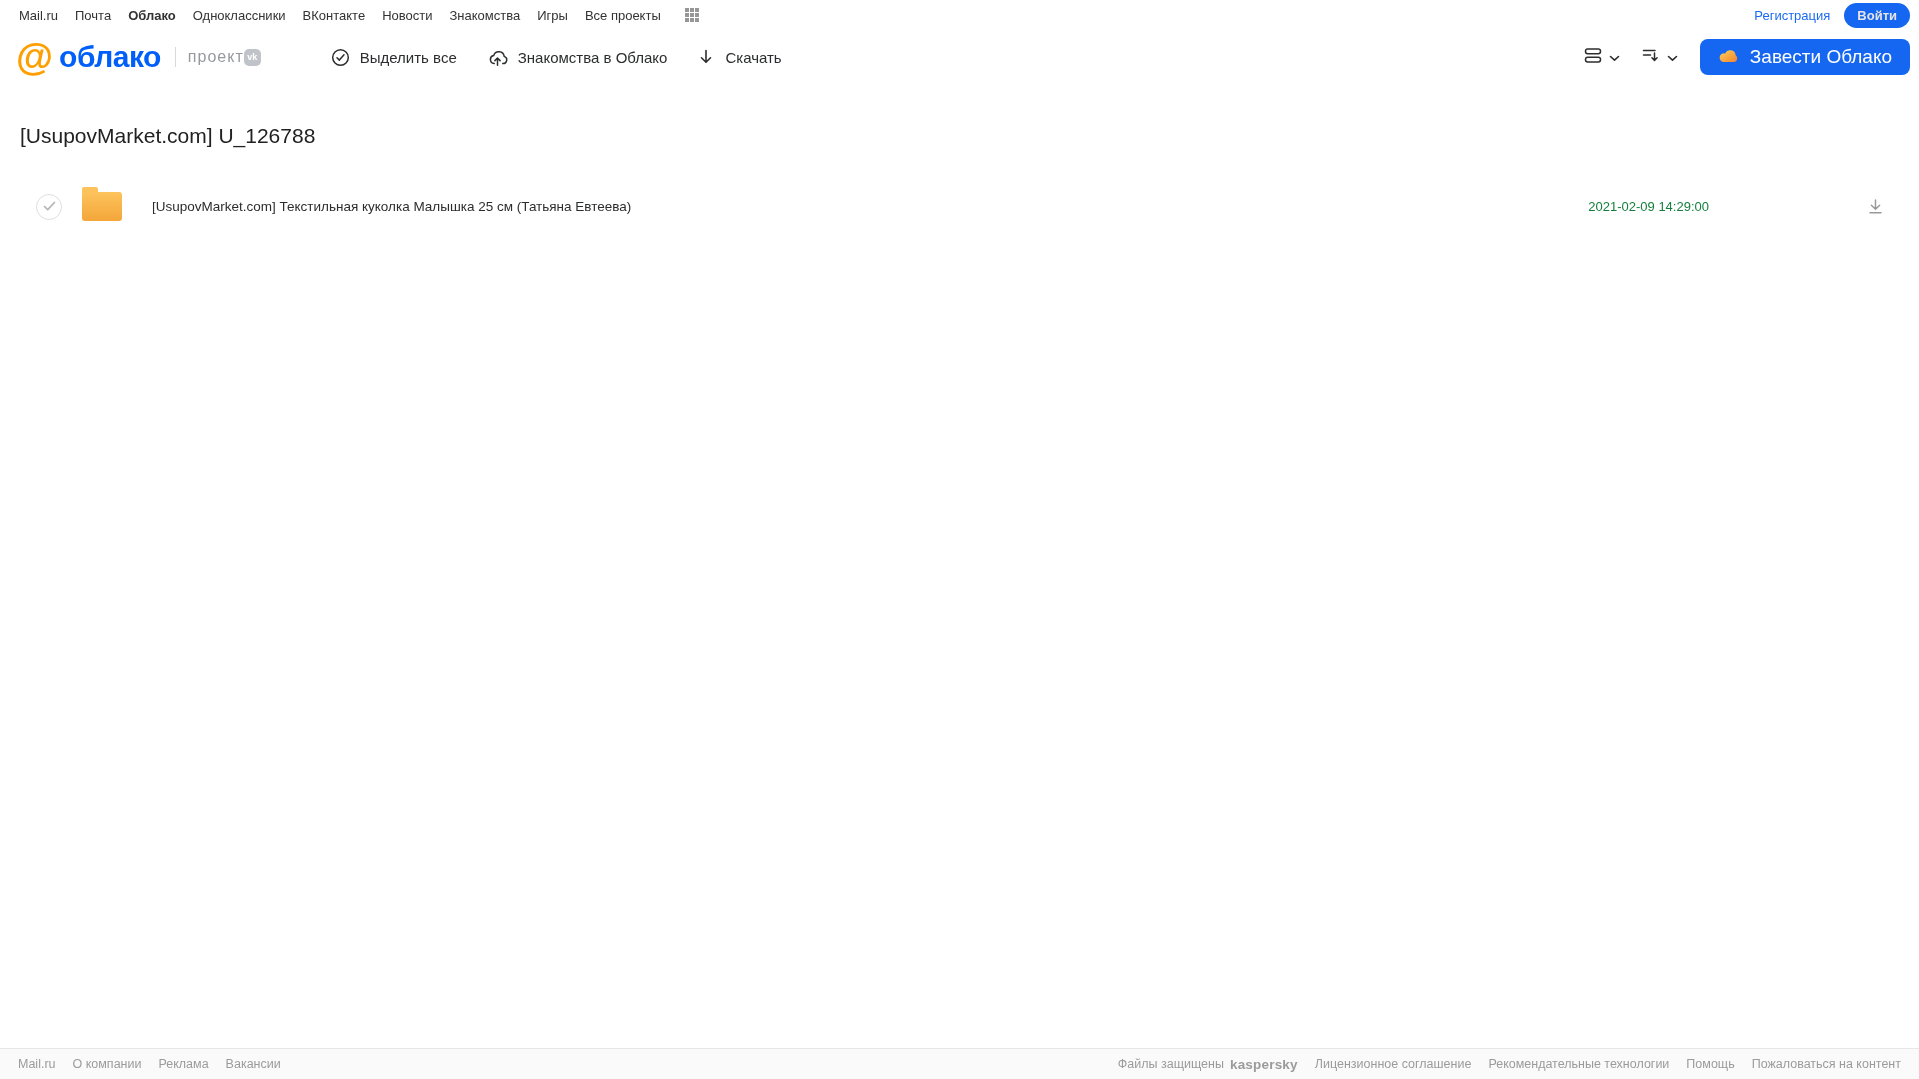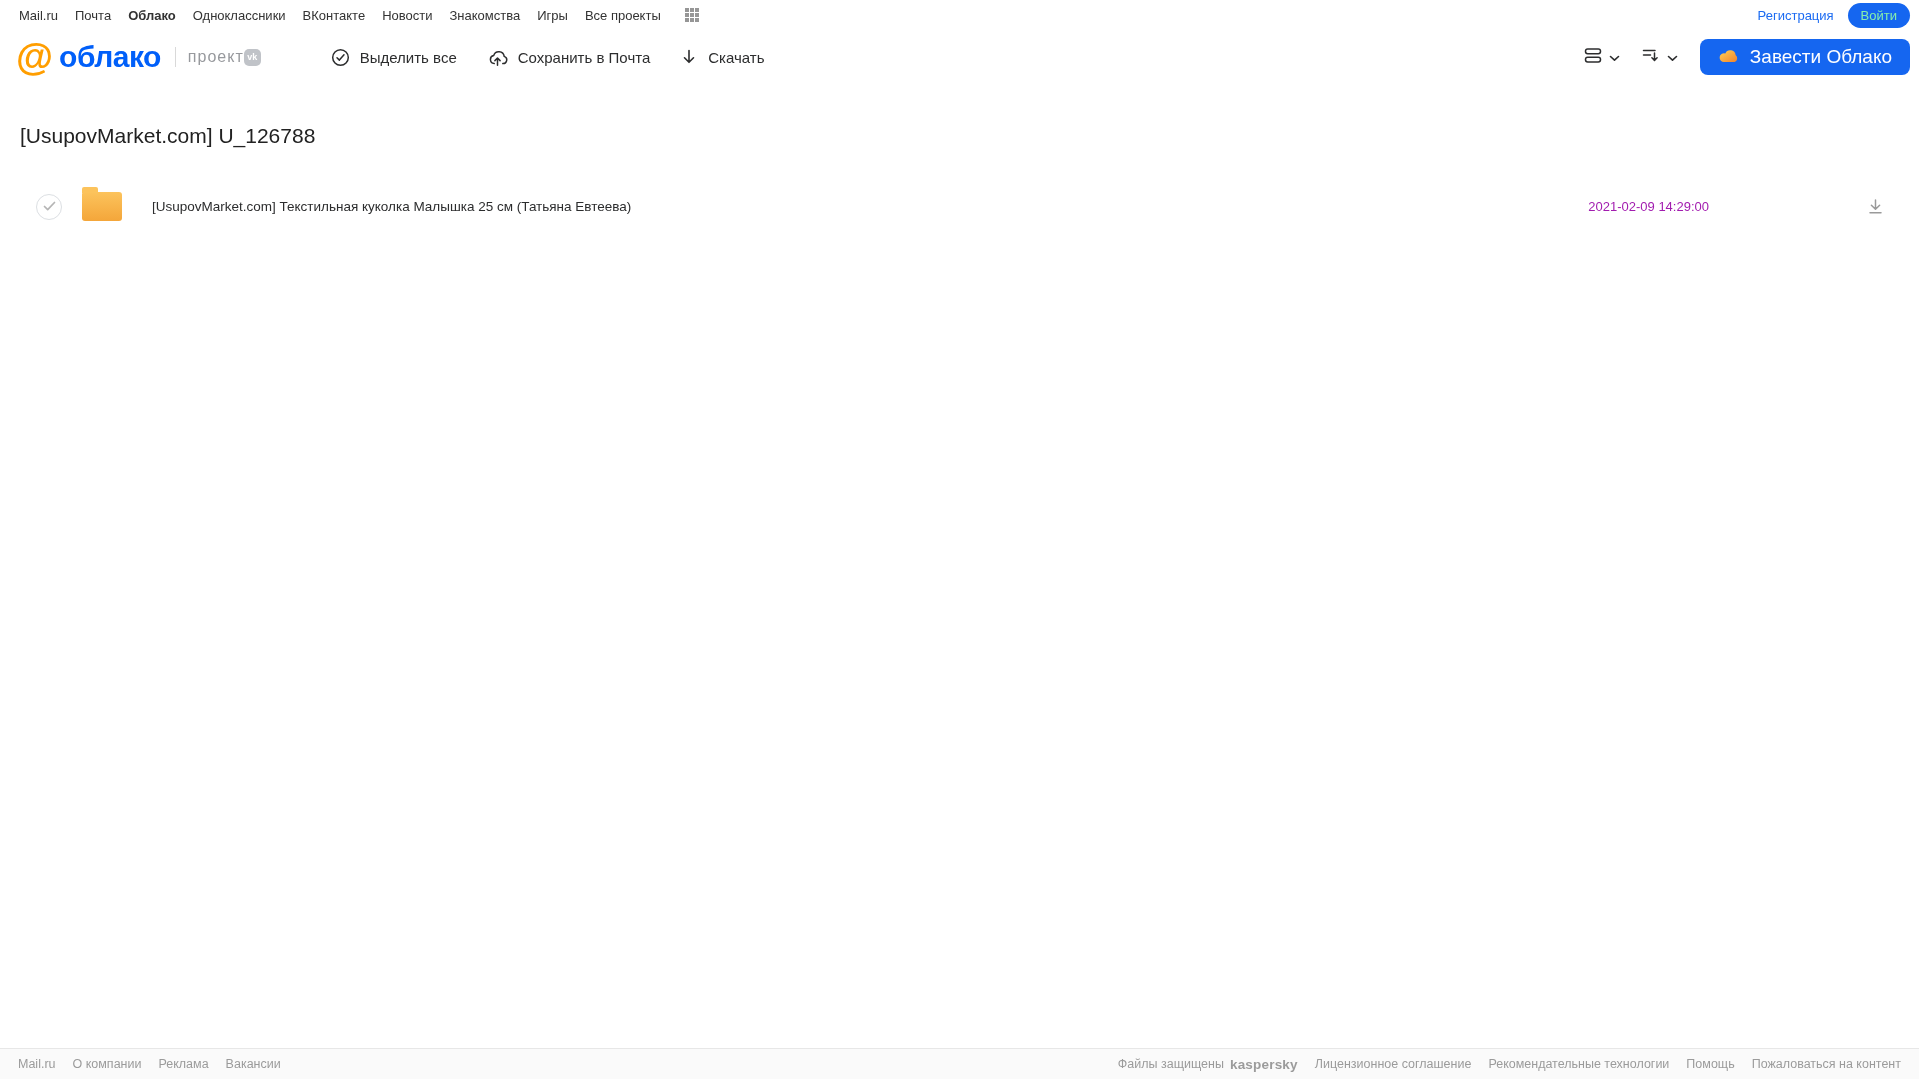"Войти" .login-btn { color: #86efac -> #e5e5e5; font-weight: none -> bold }
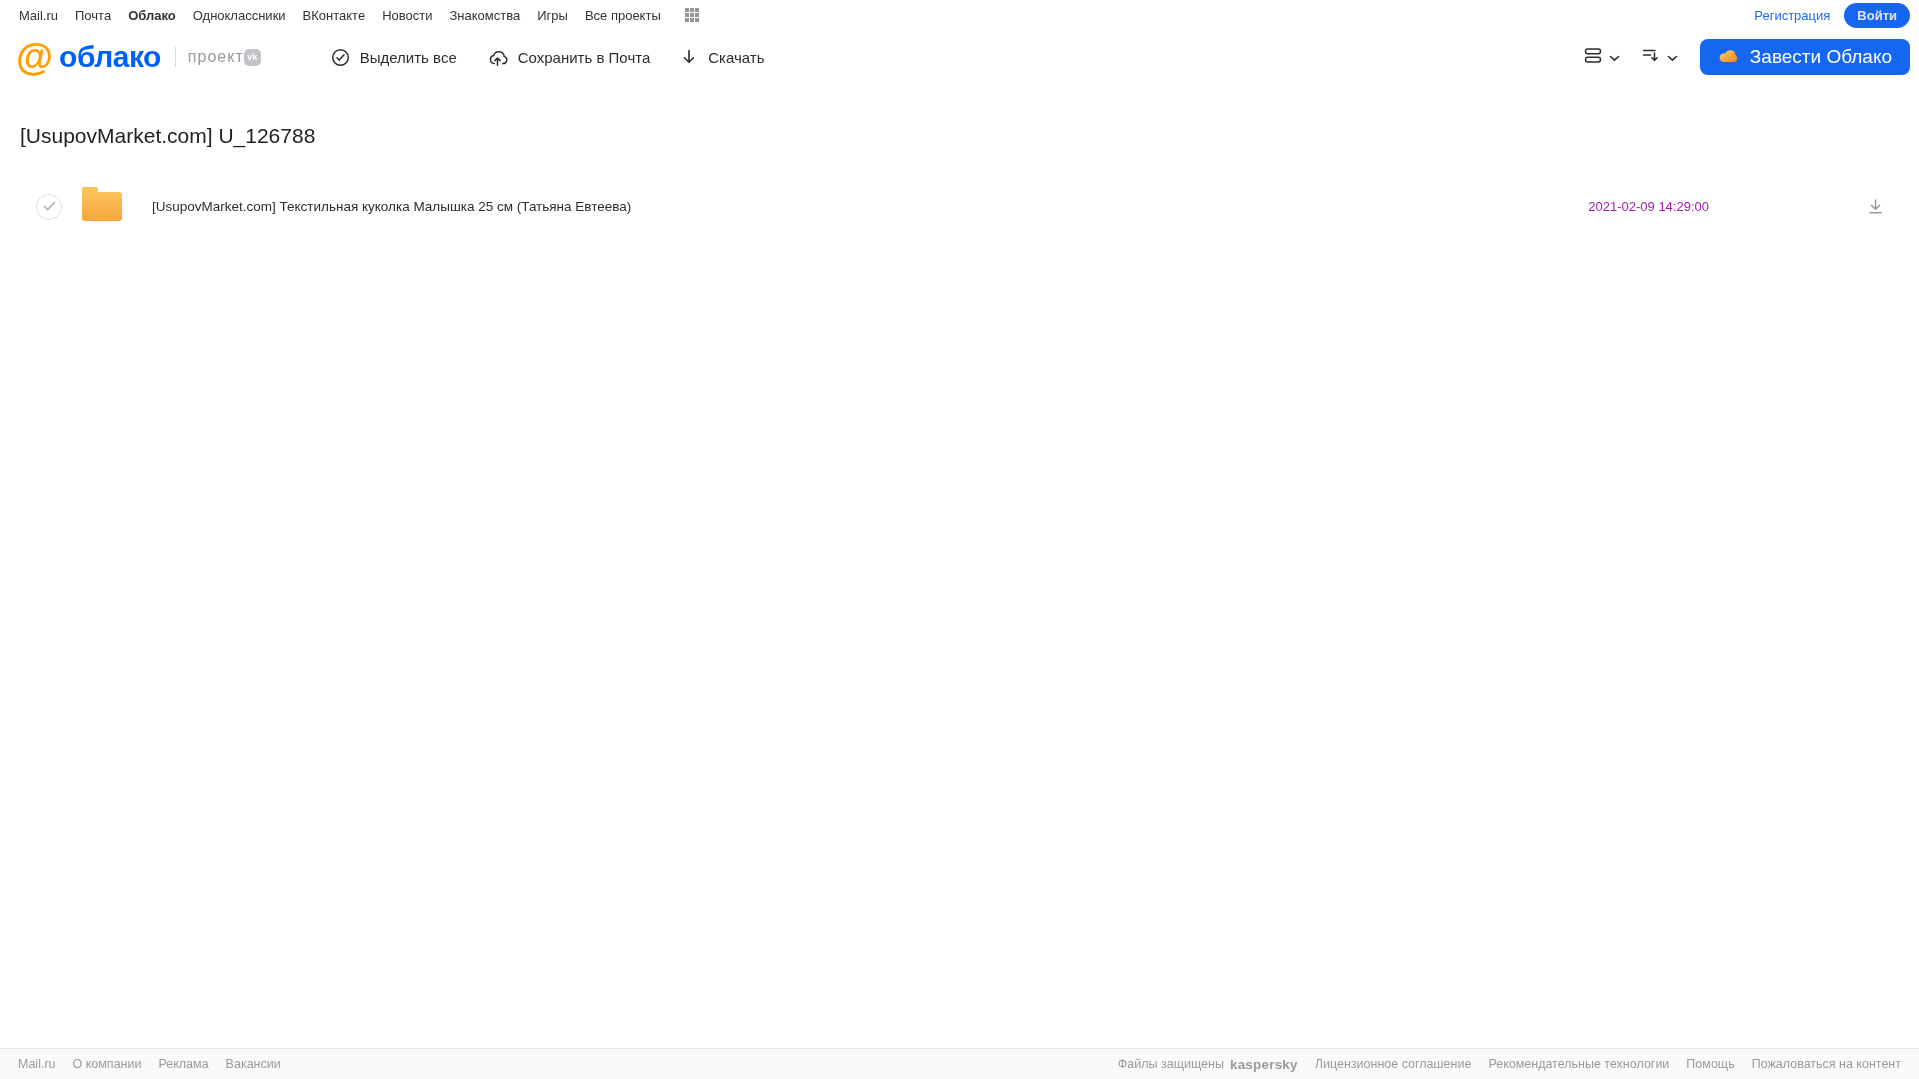"Сохранить в Почта" span { text: Сохранить в Почта -> Знакомства в Облако }
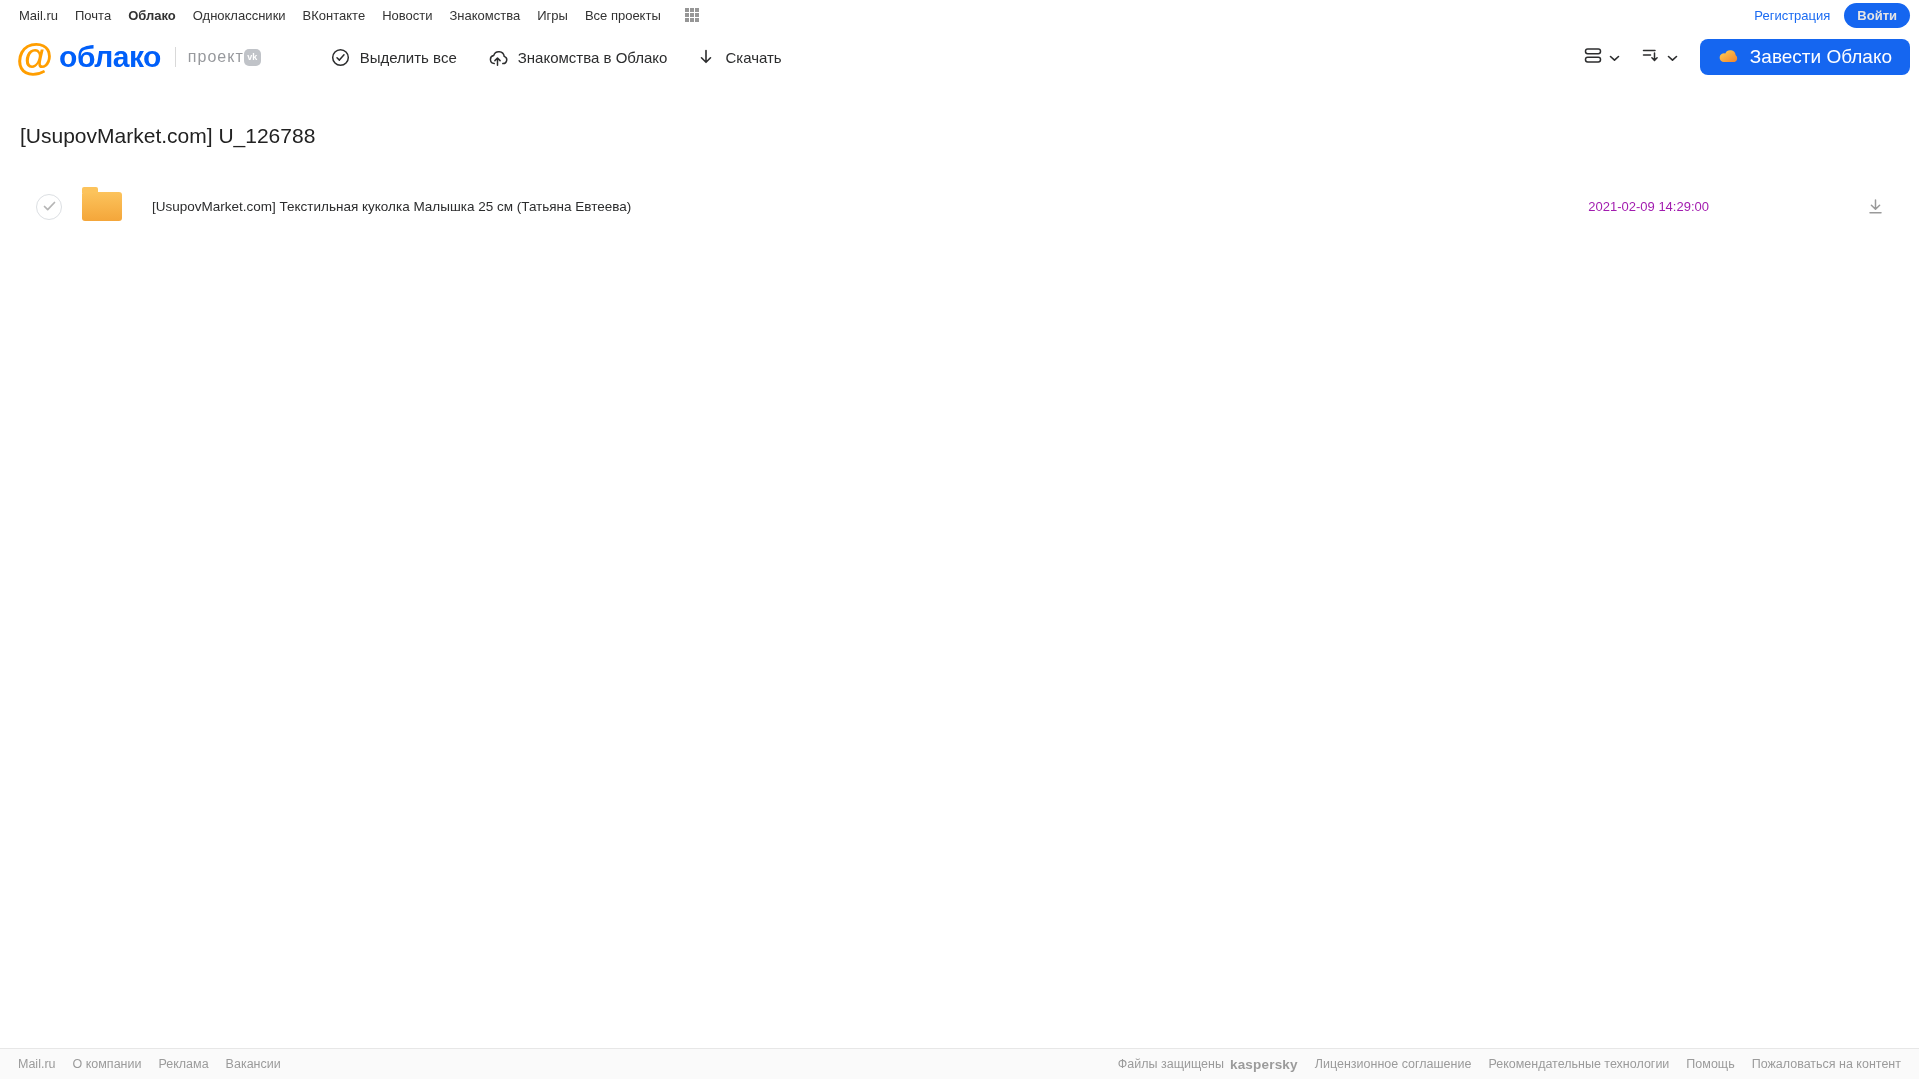"2021-02-09 14:29:00" .file-date { color: #a21caf -> #15803d }
